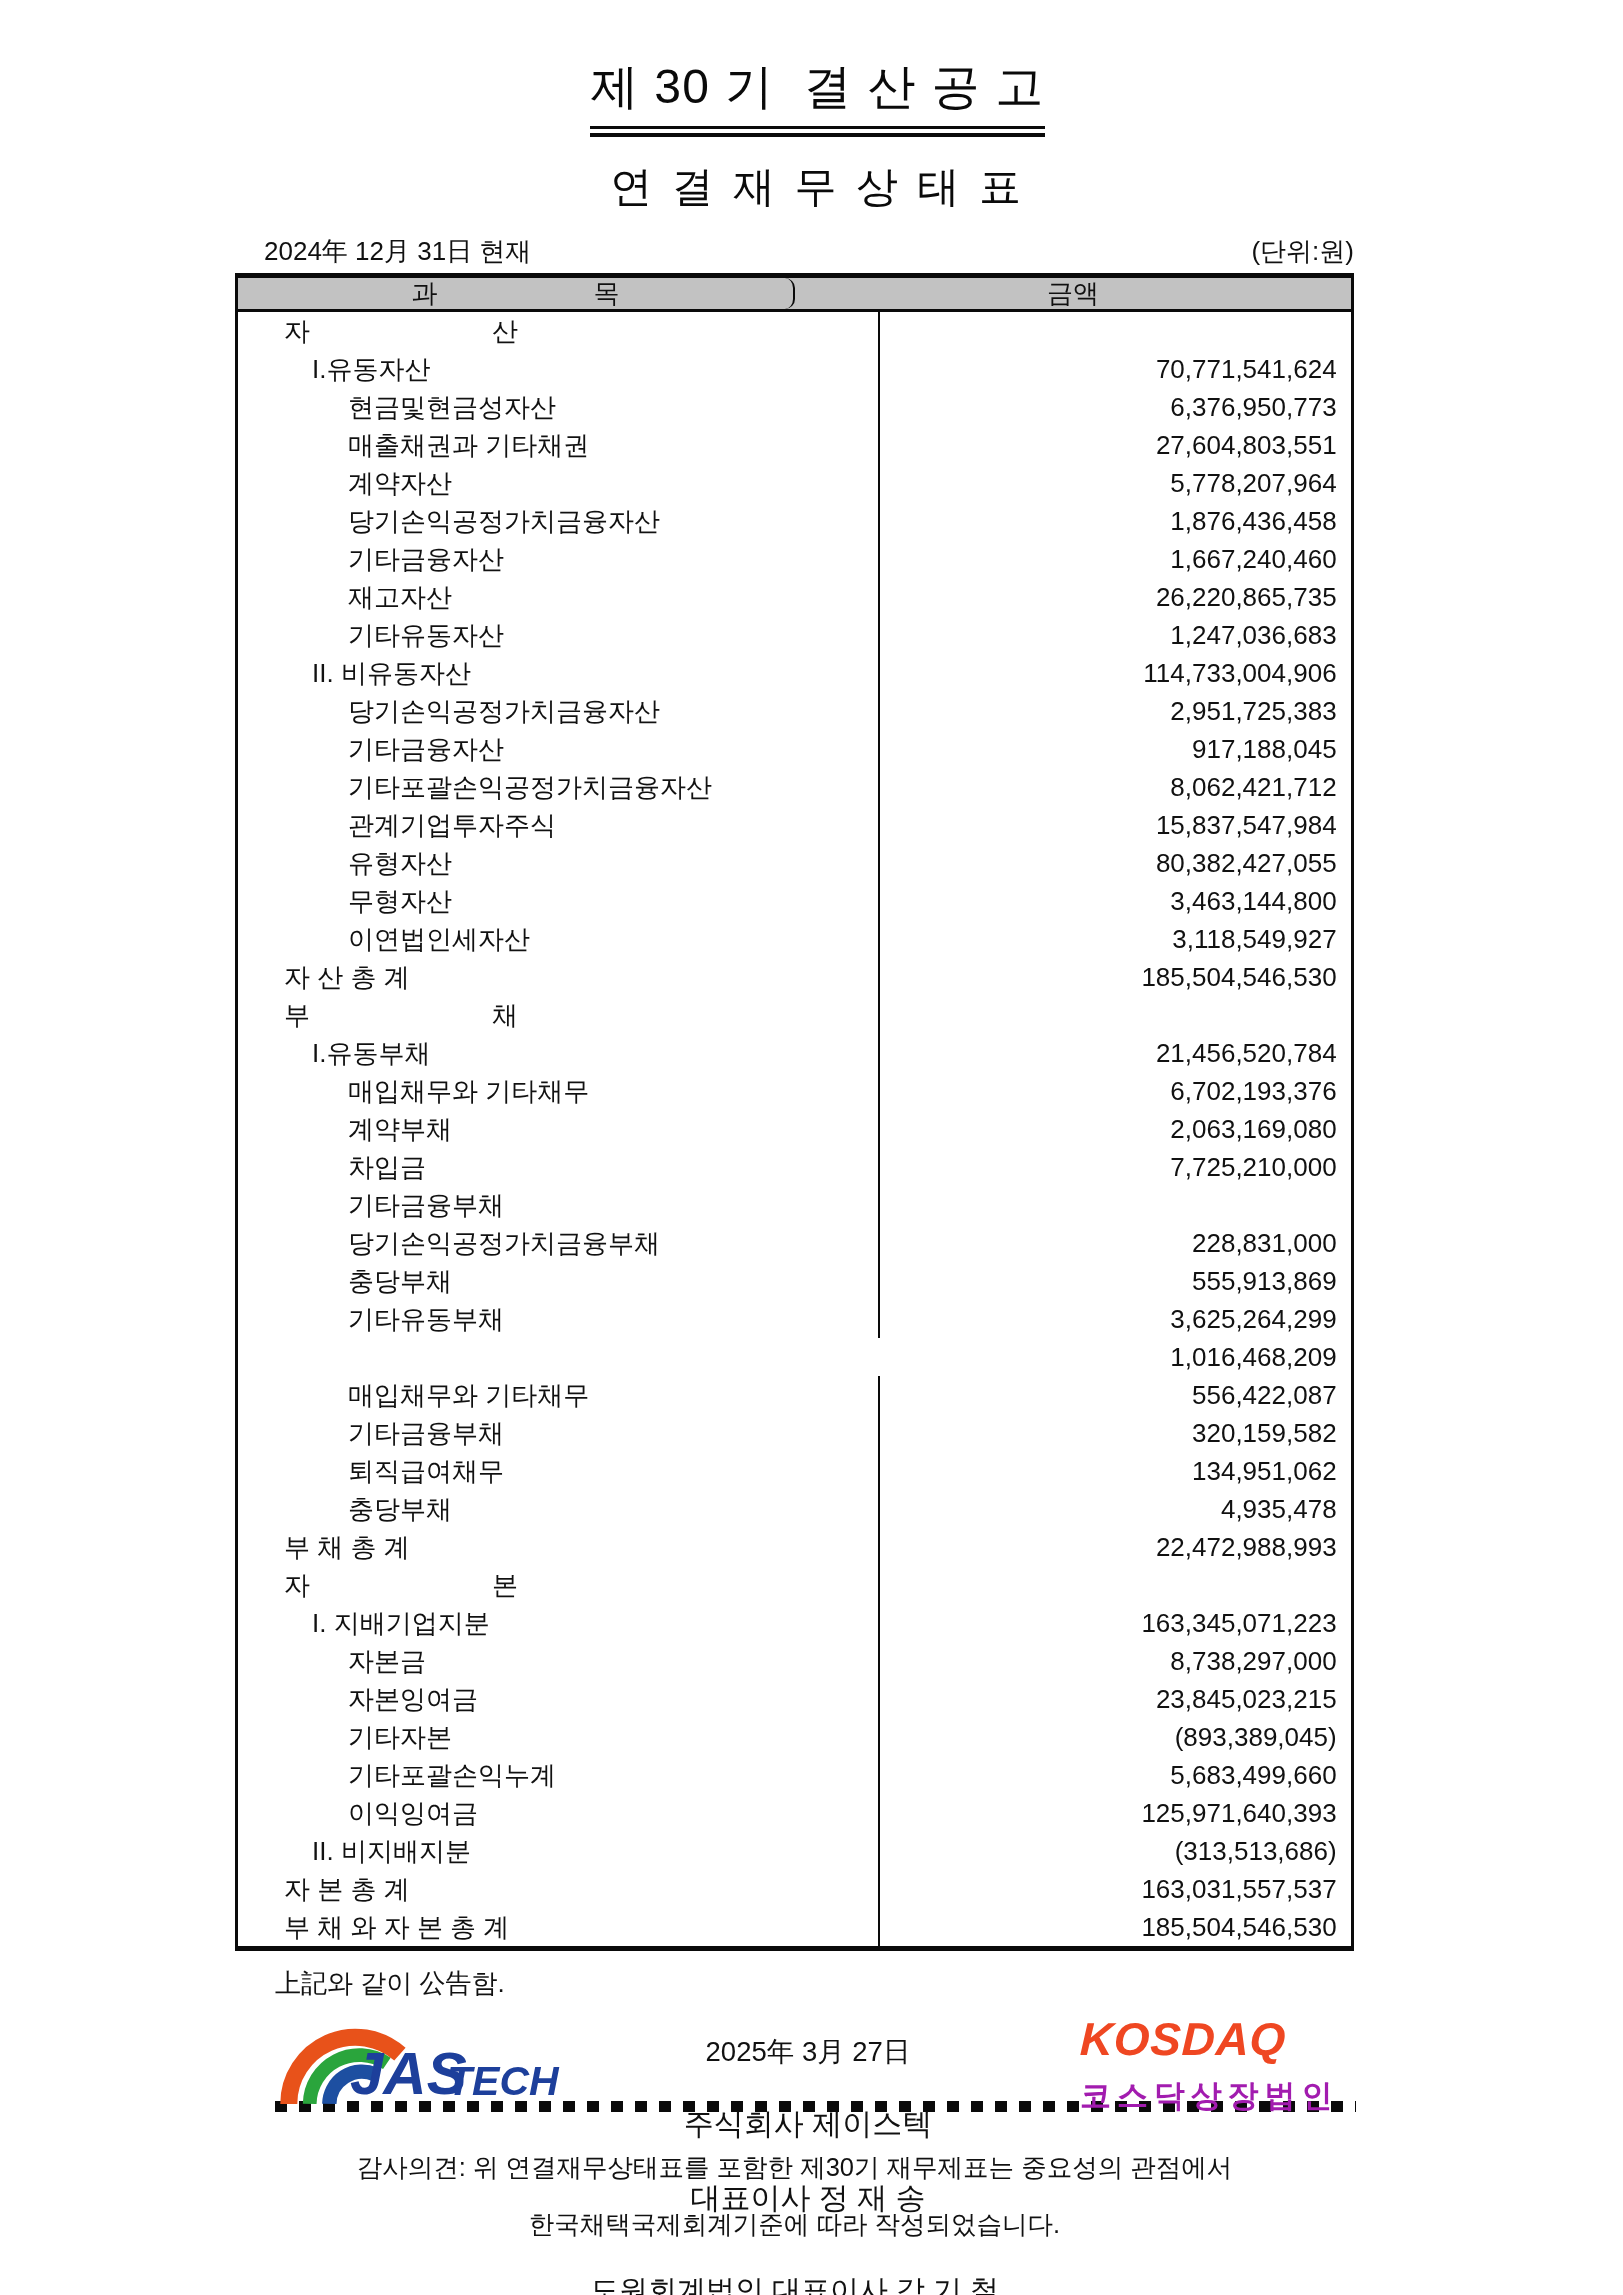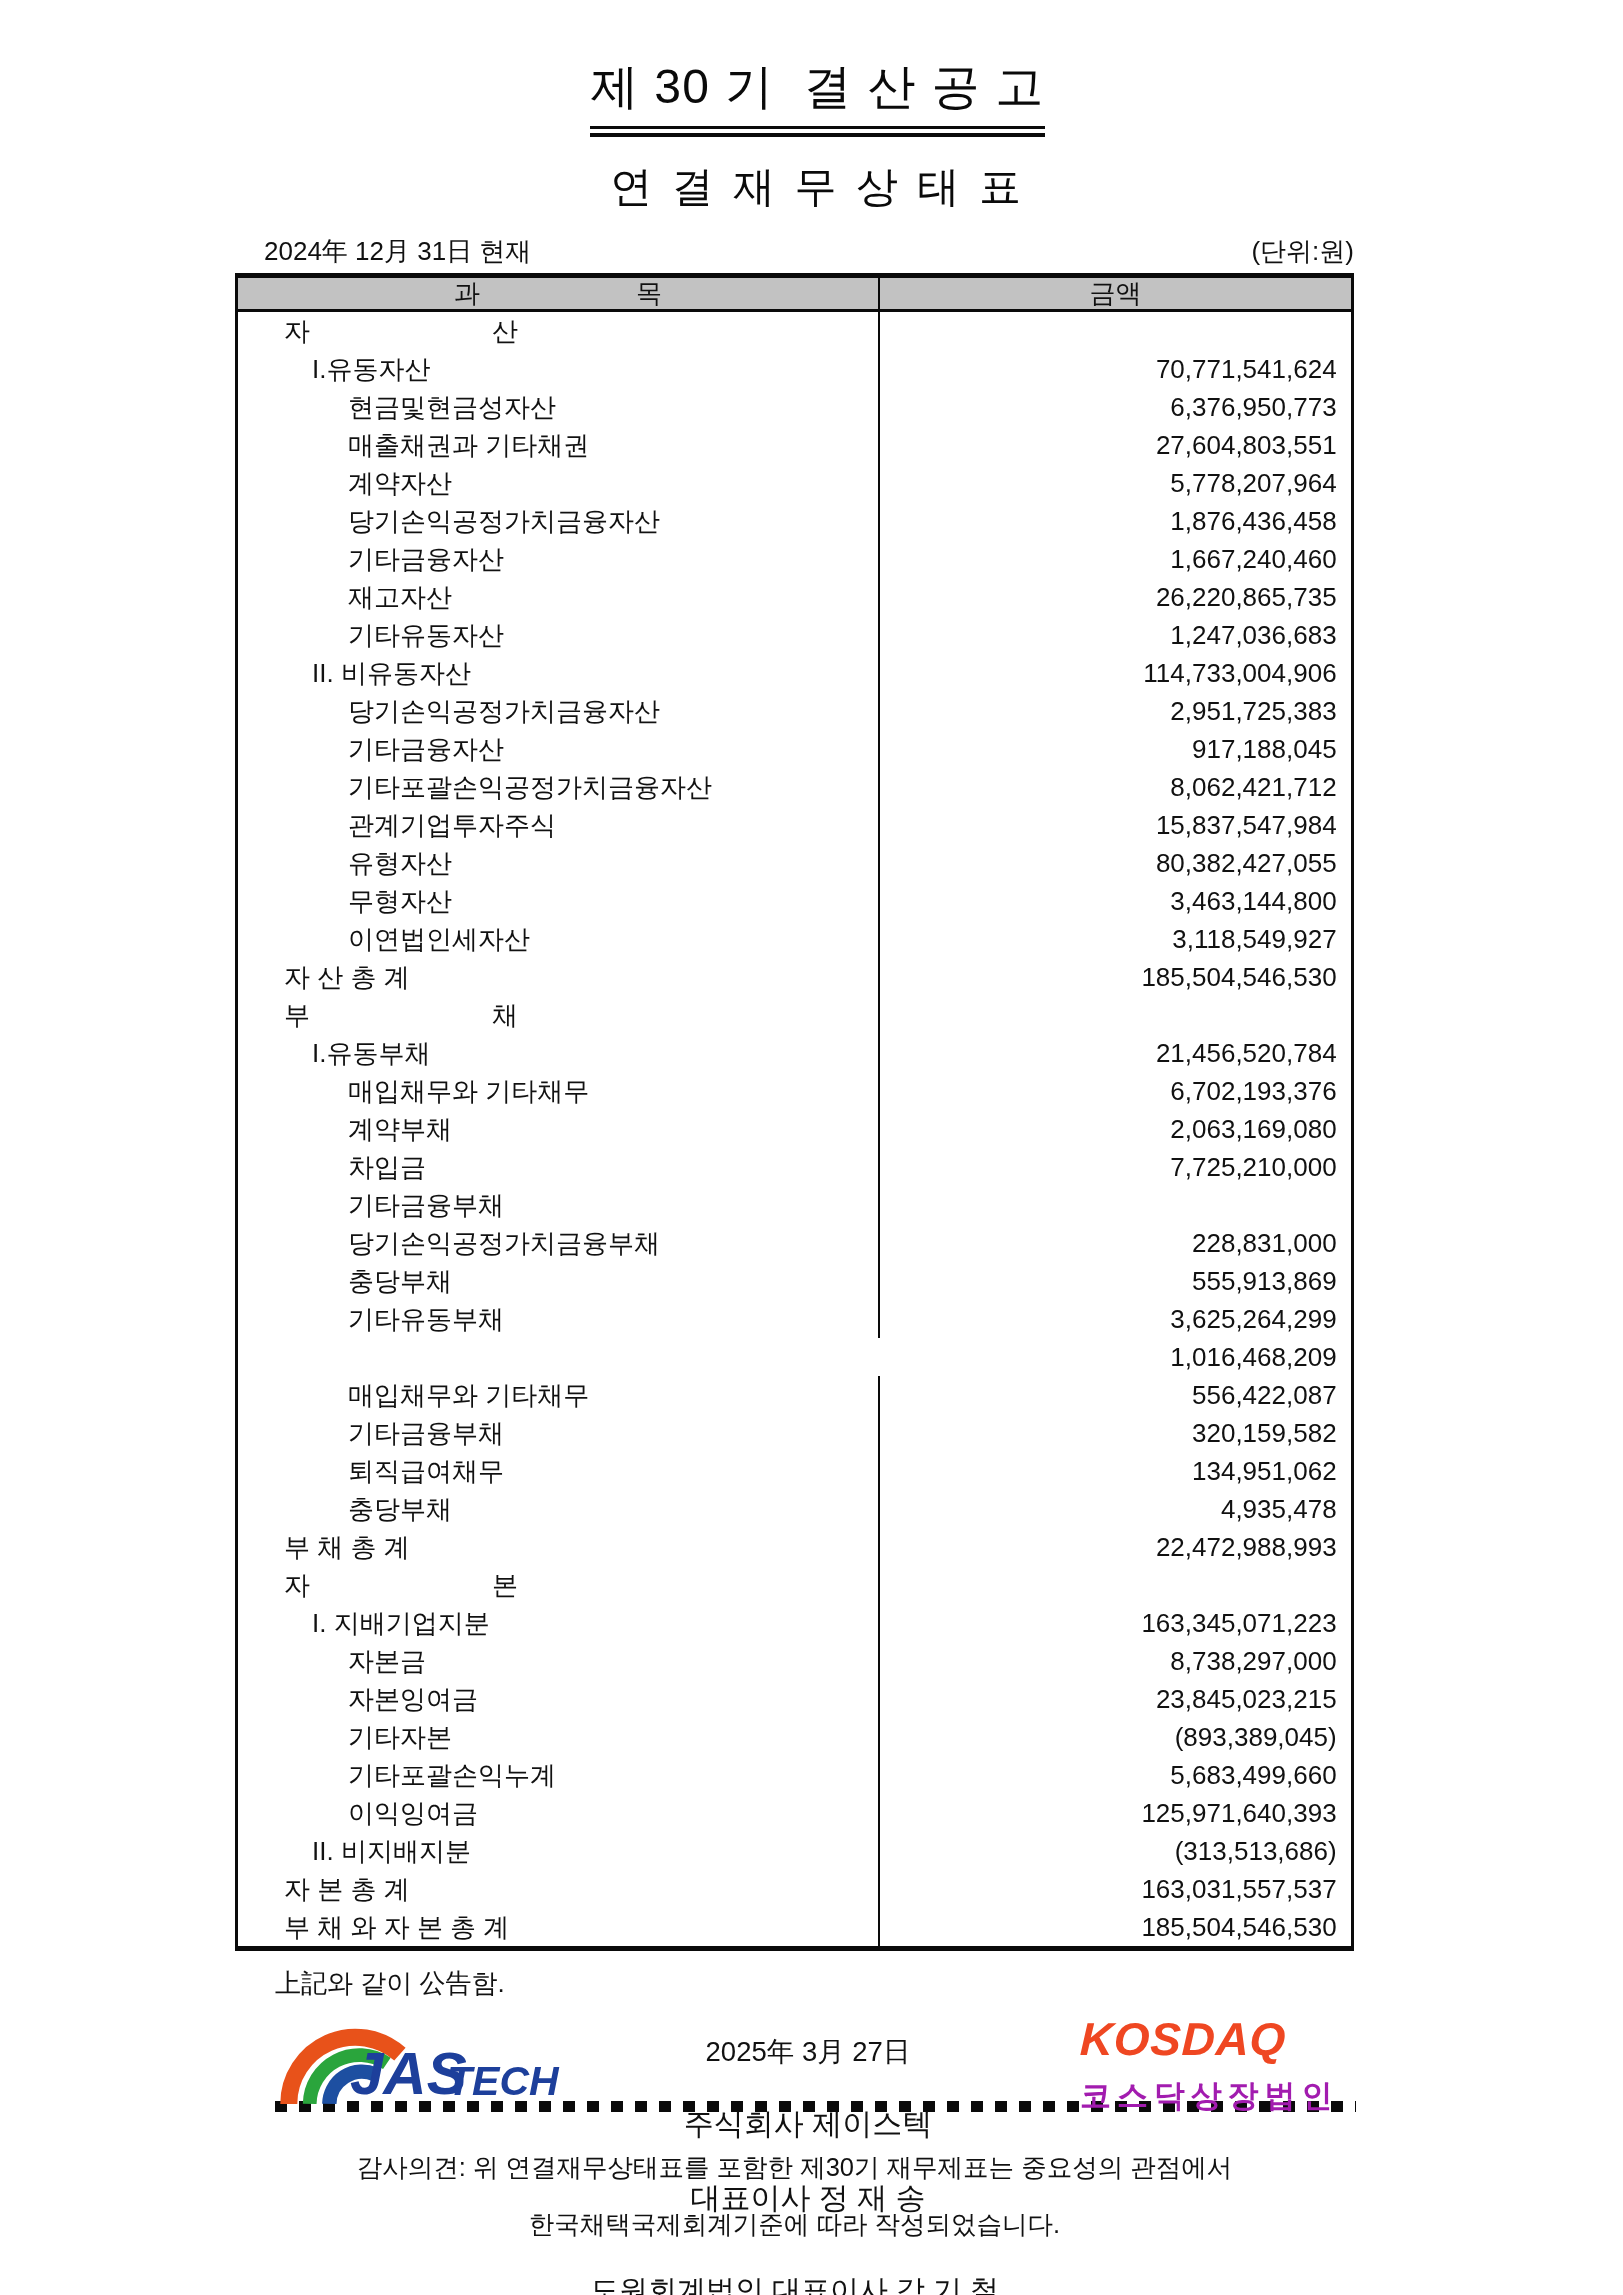"과 목" .thead .th.item { border-radius: none -> 10px; width: 642px -> 557px }
